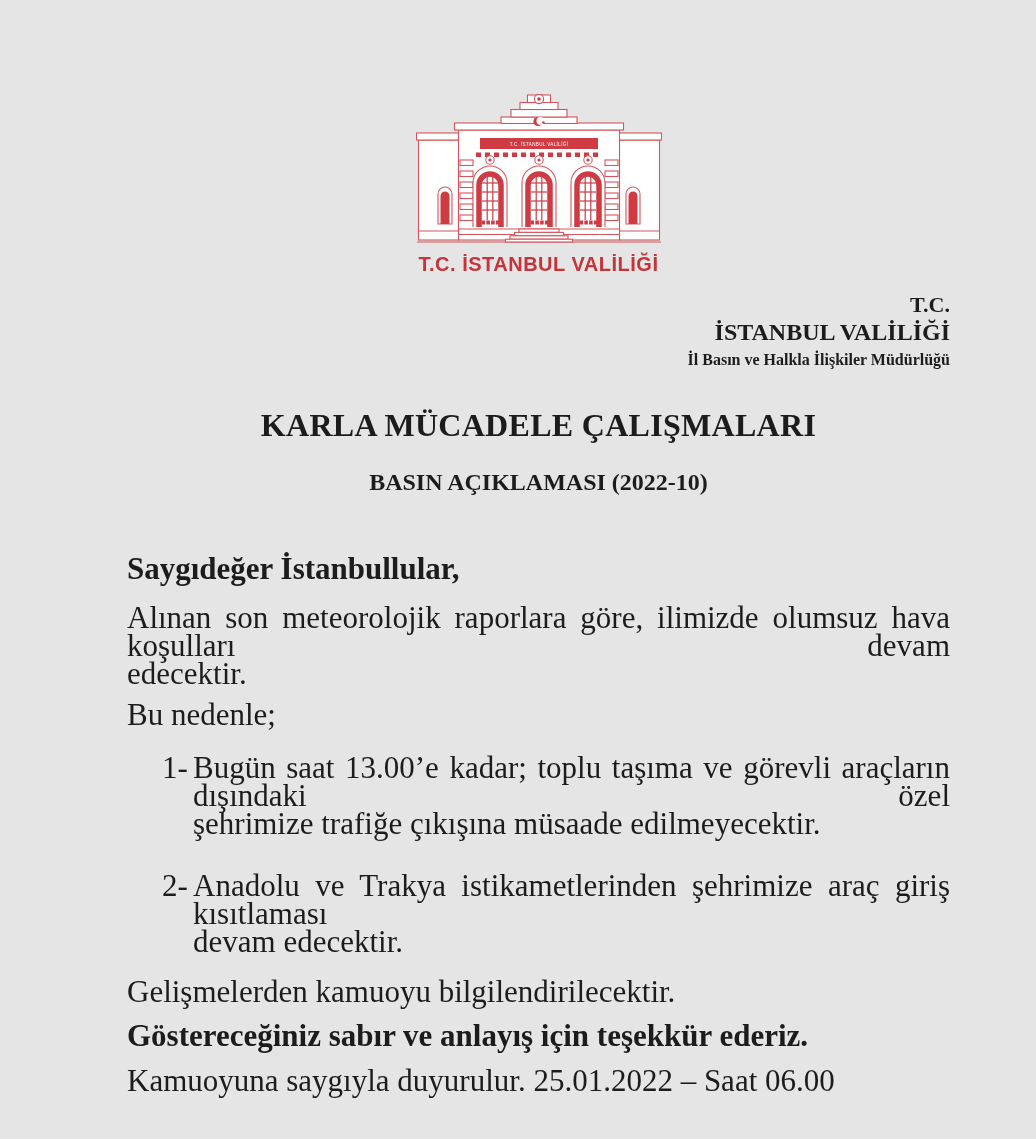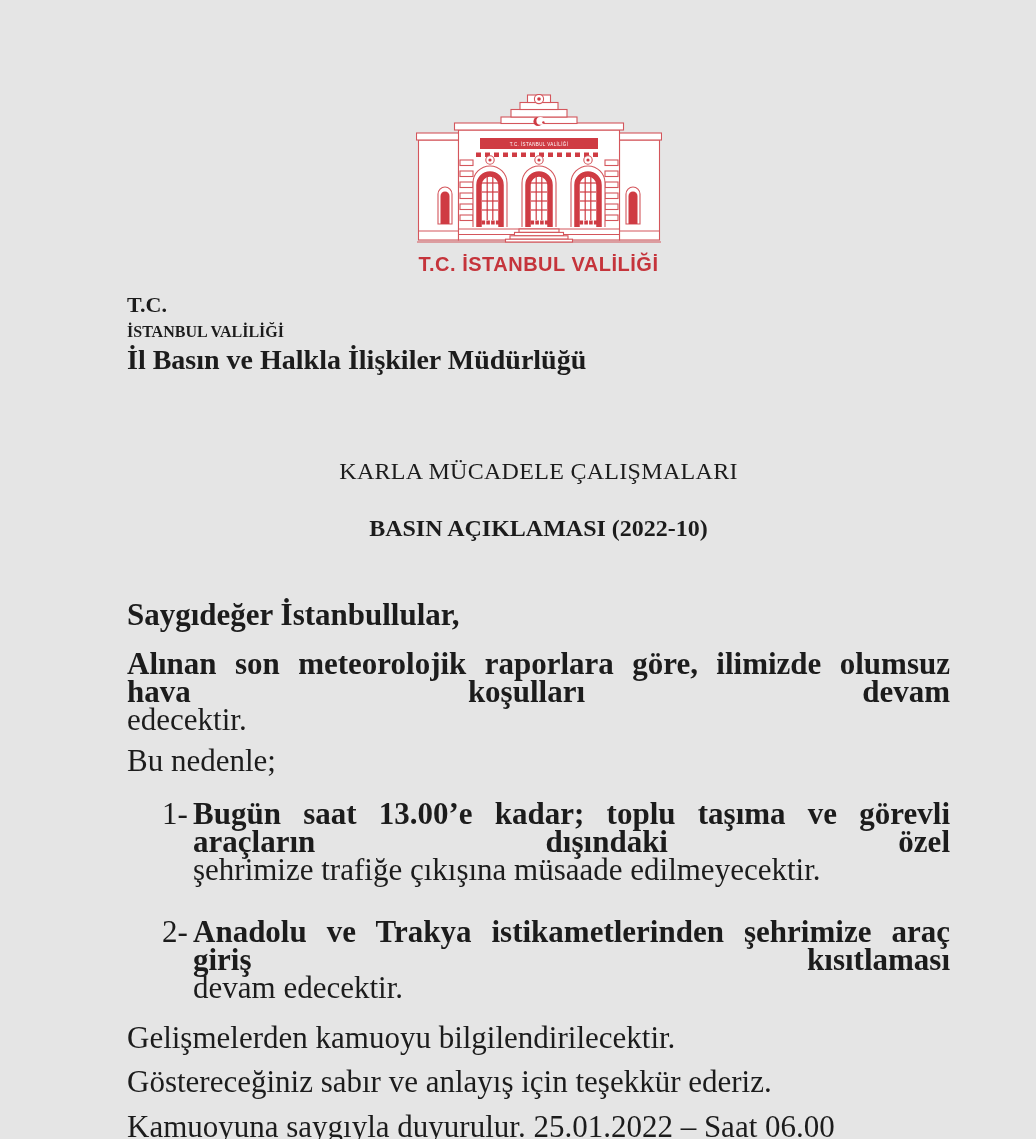"T.C." .letterhead { text-align: left -> right }
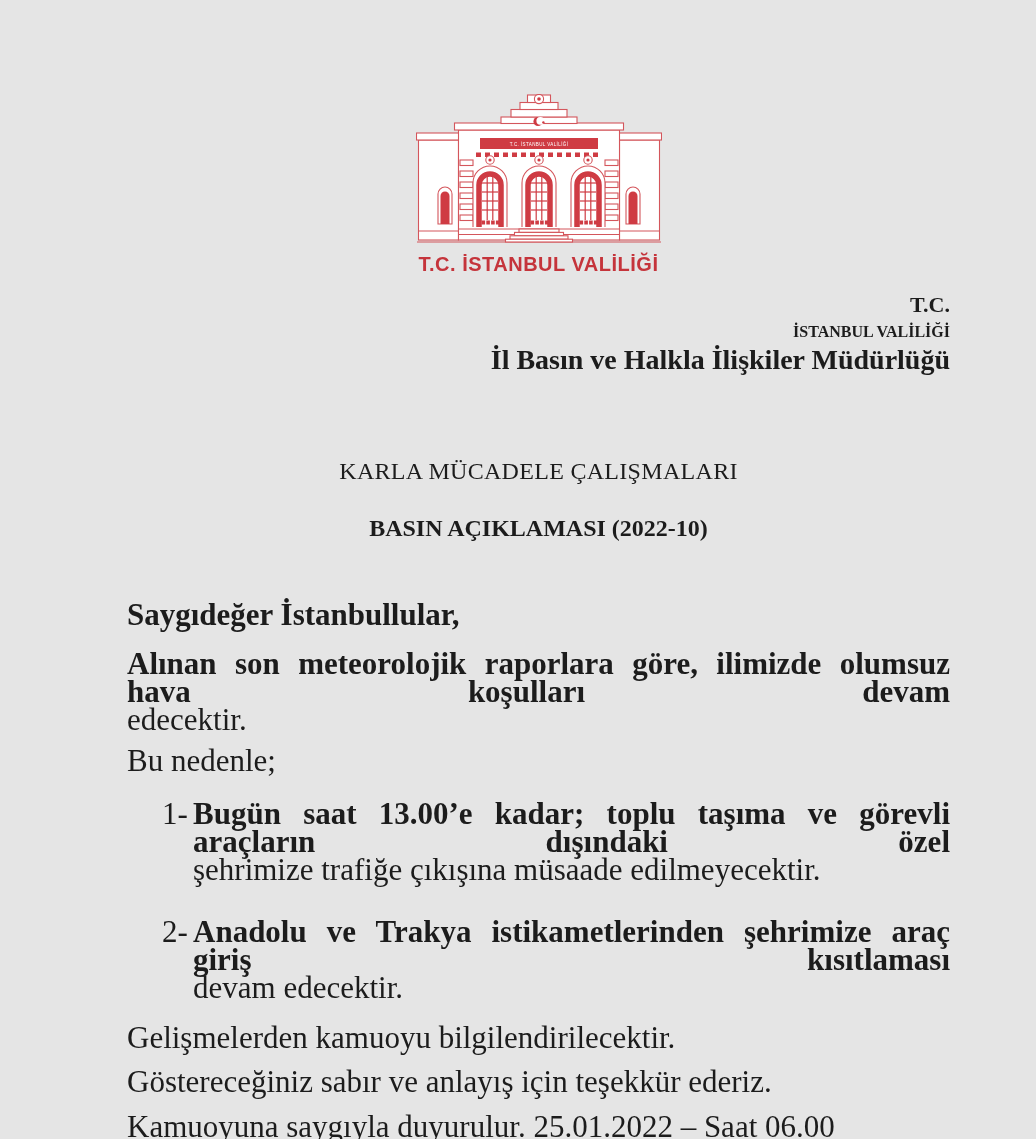"İSTANBUL VALİLİĞİ" .lh2 { font-size: 16px -> 24px }
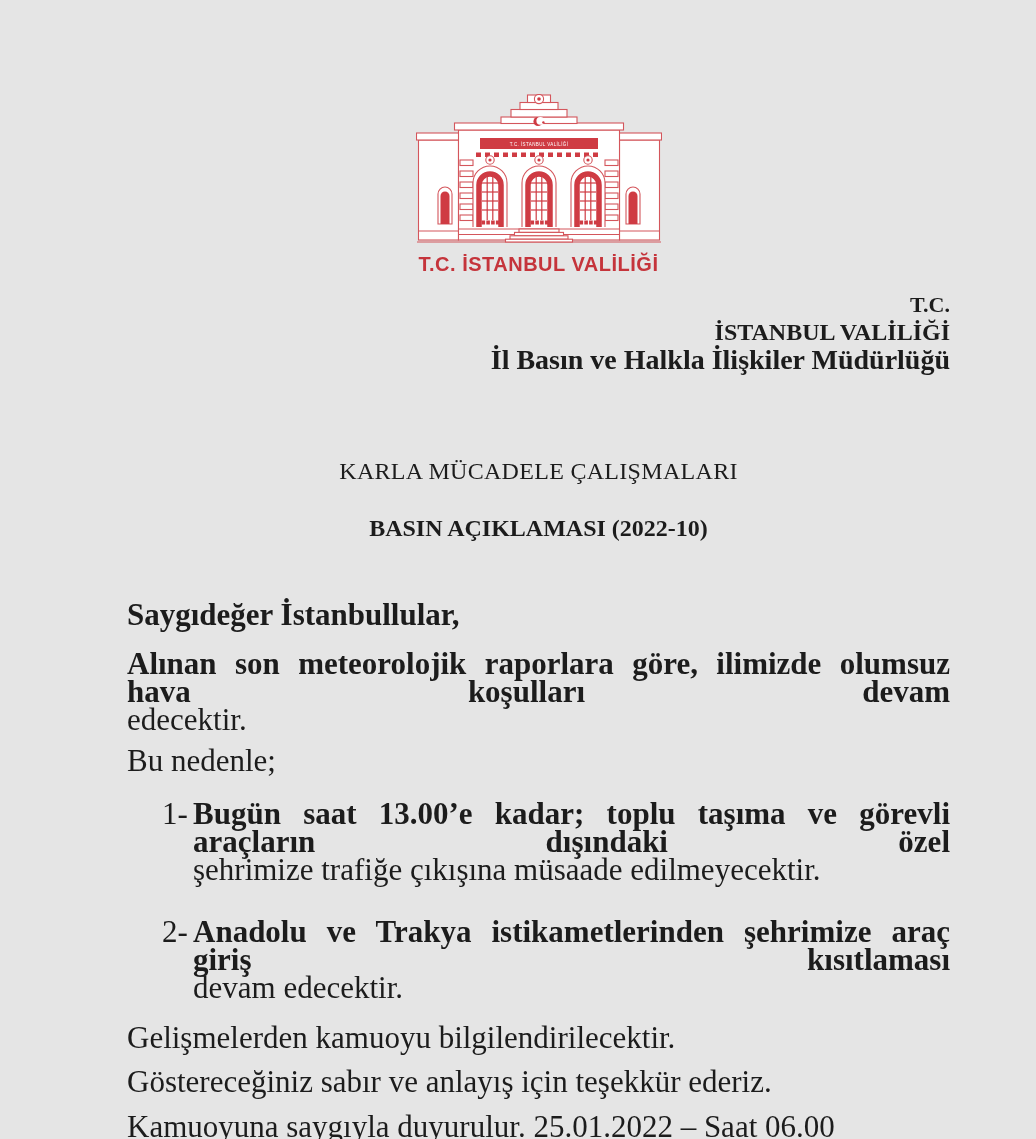"İl Basın ve Halkla İlişkiler" .lh3 { font-size: 28px -> 16px }
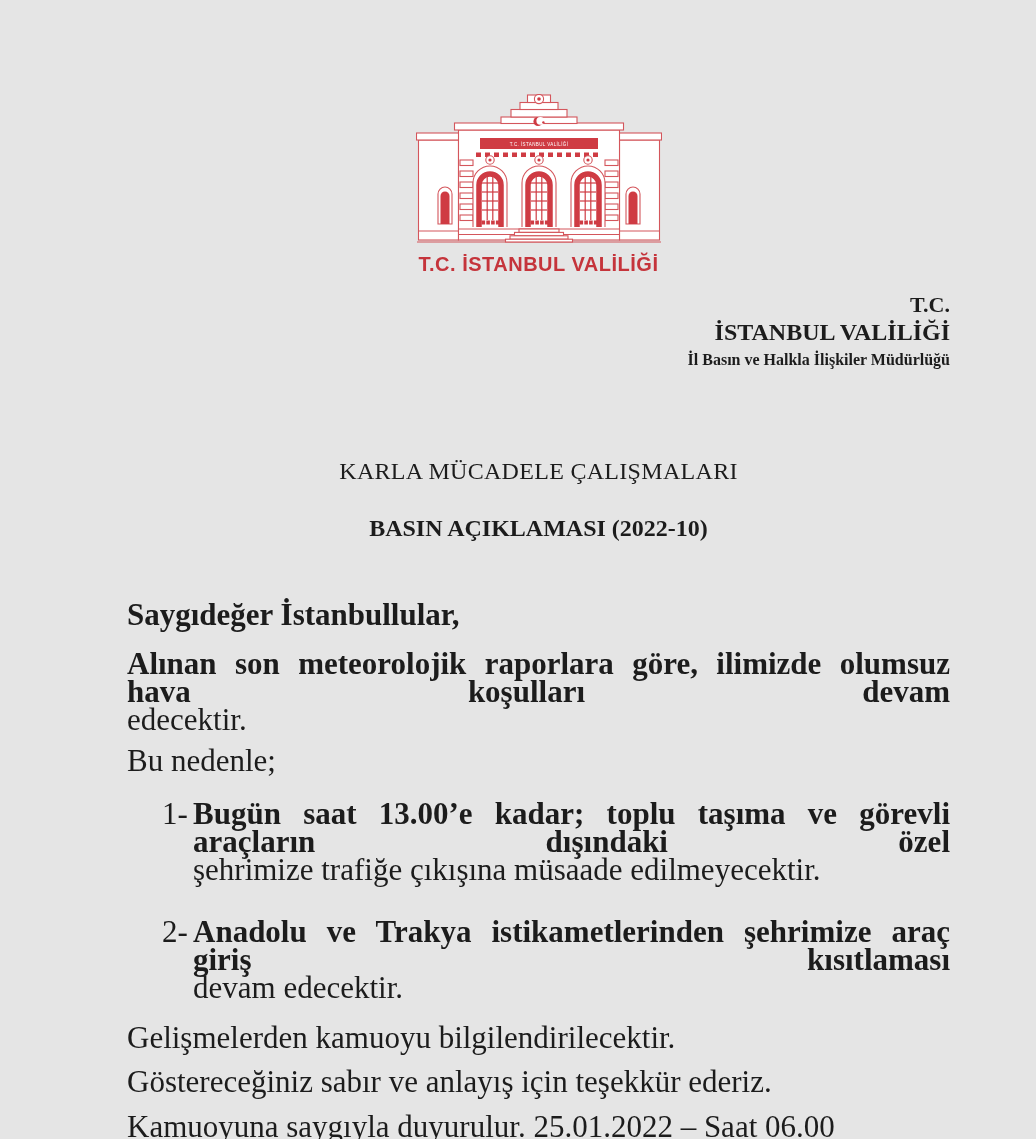"KARLA MÜCADELE ÇALIŞMALARI" .doc-title { font-size: 24px -> 32px; font-weight: normal -> bold; margin-top: 84px -> 38px }
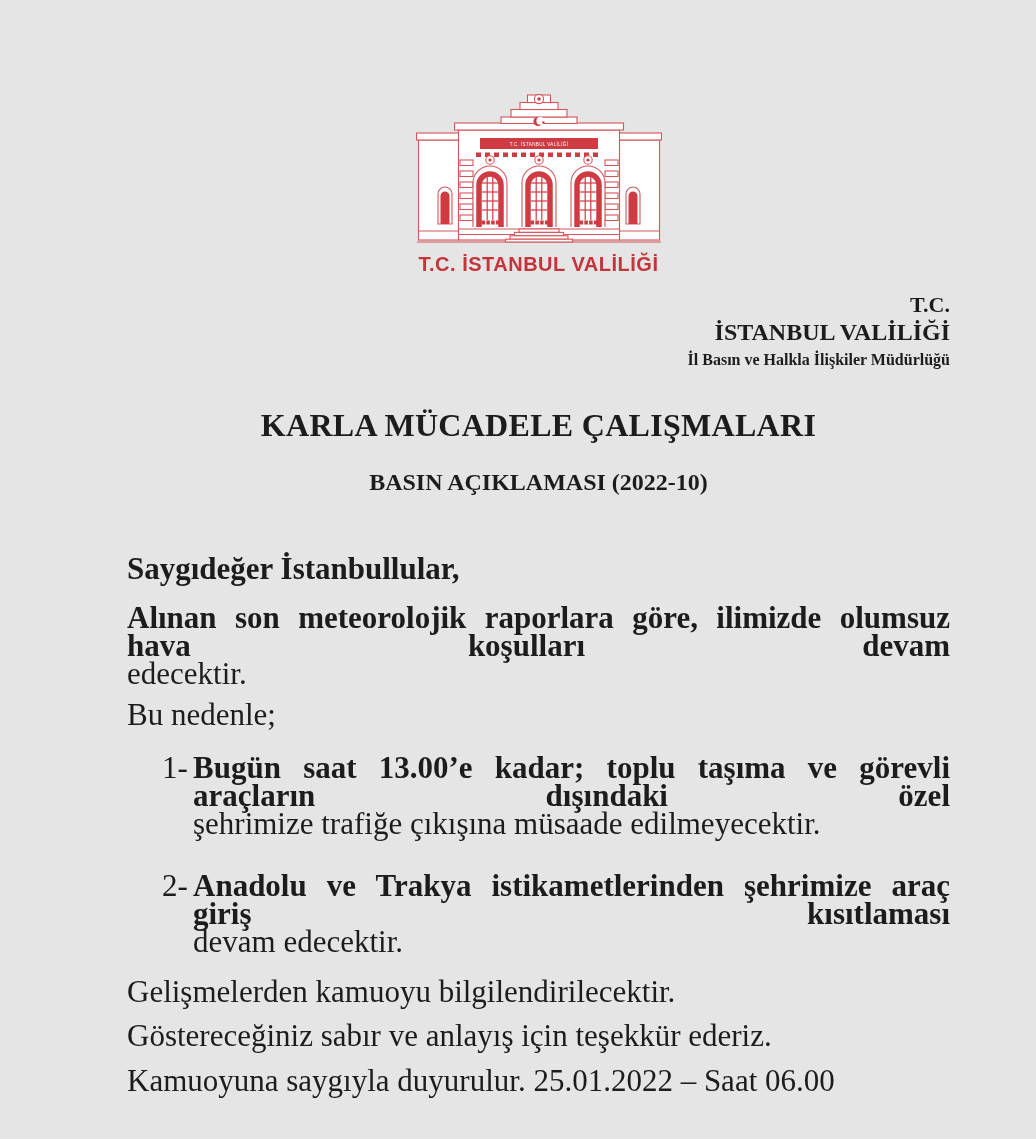"Alınan son meteorolojik raporlara göre," .jl { font-weight: bold -> none }
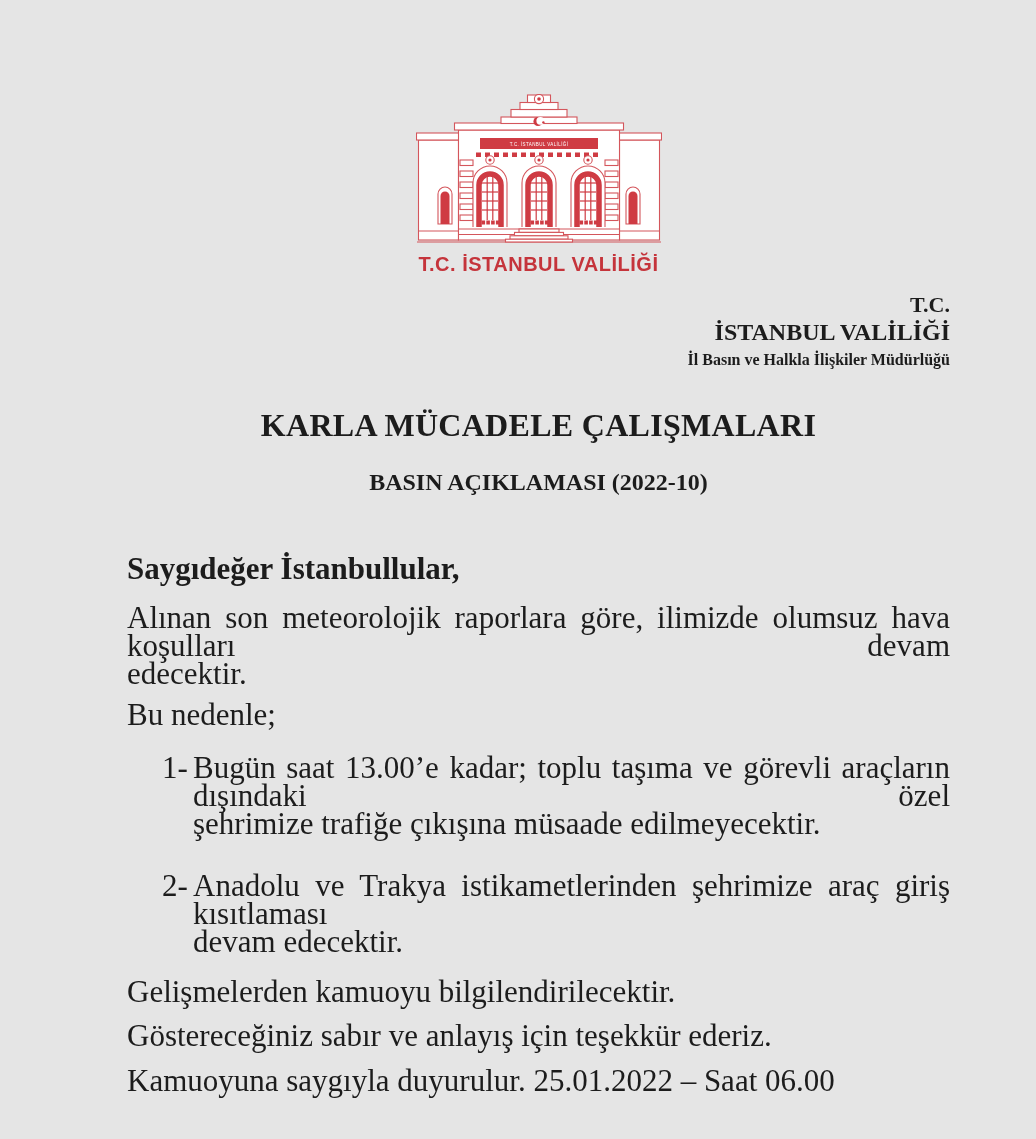"Göstereceğiniz sabır ve anlayış için" .mb-para4 { font-weight: none -> bold }
